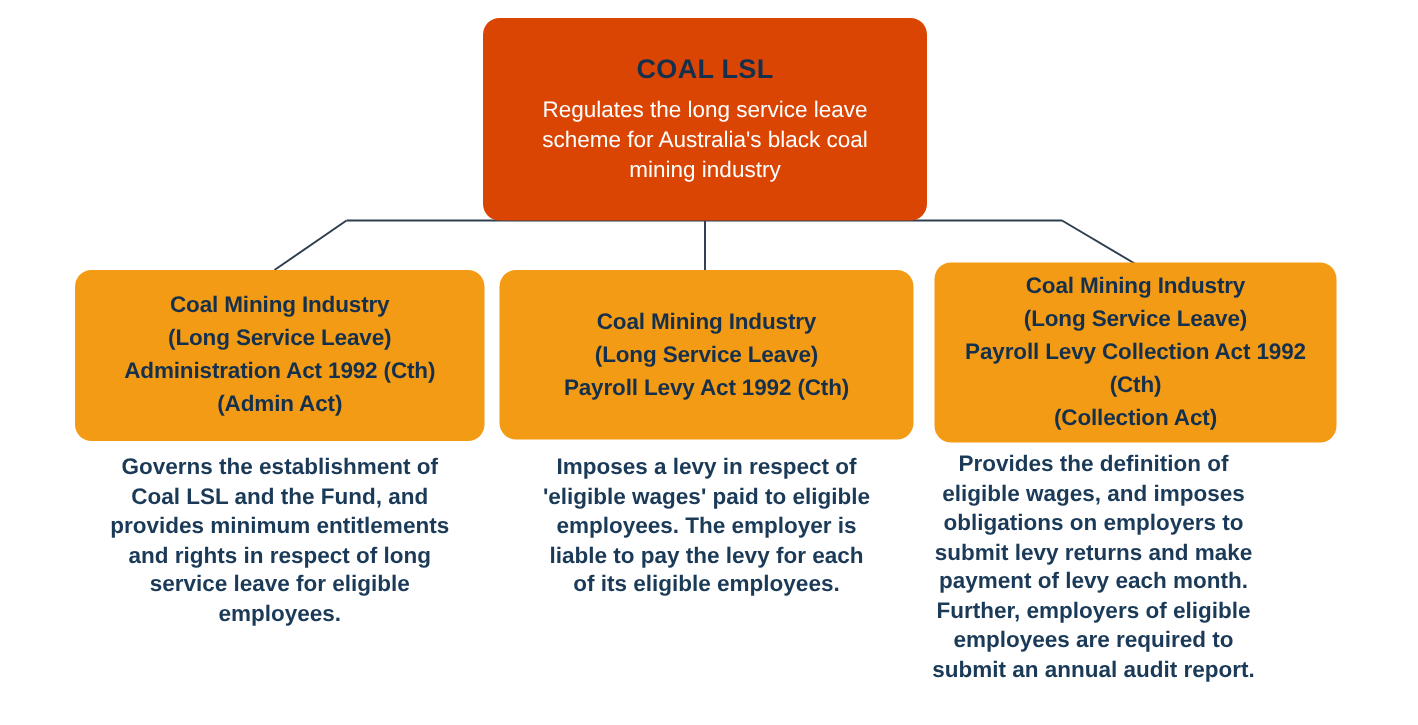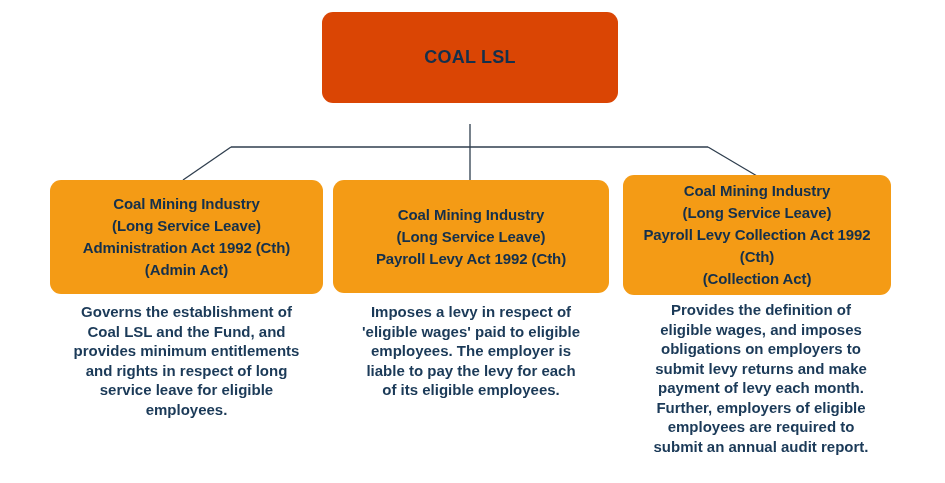"COAL LSL" .root-node { height: 91px -> 135px }
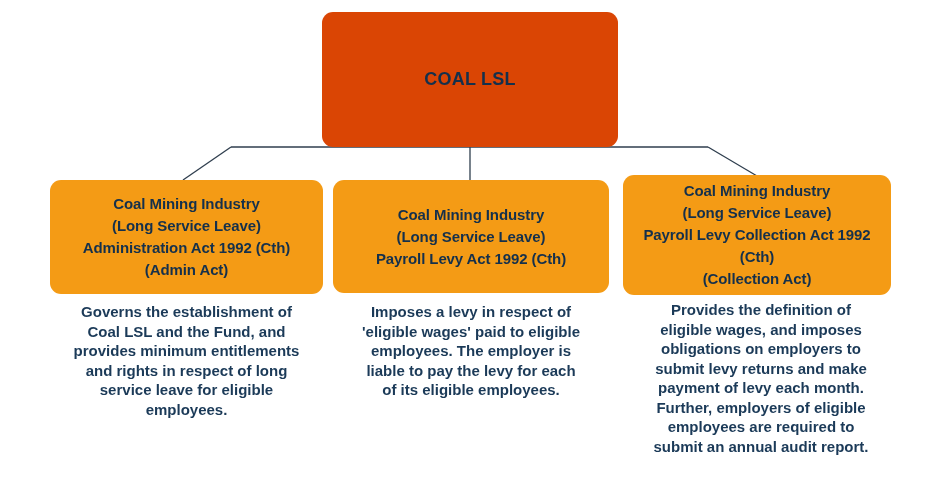"Regulates the long service leave" div.root-desc { html: none -> <div>Regulates the long service leave scheme for Australia's black coal mining industry</div> }
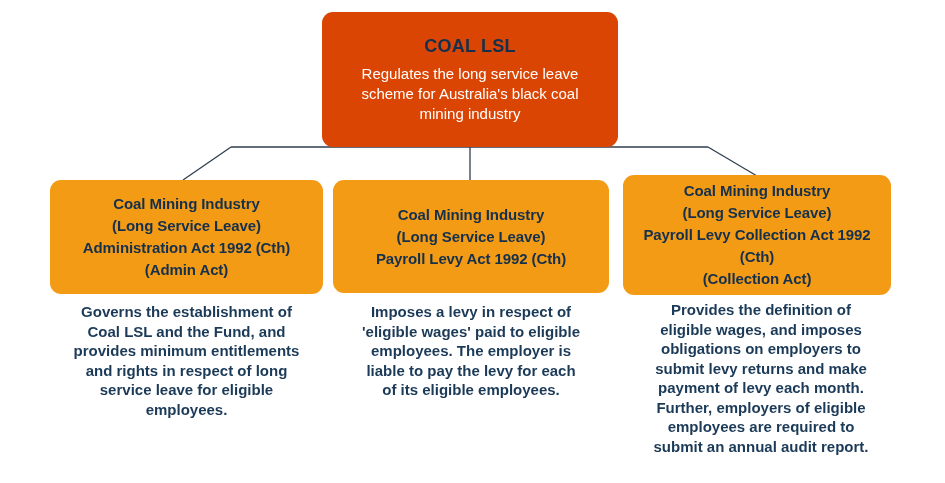"Provides the definition of" .desc-c { left: 616px -> 584px }
